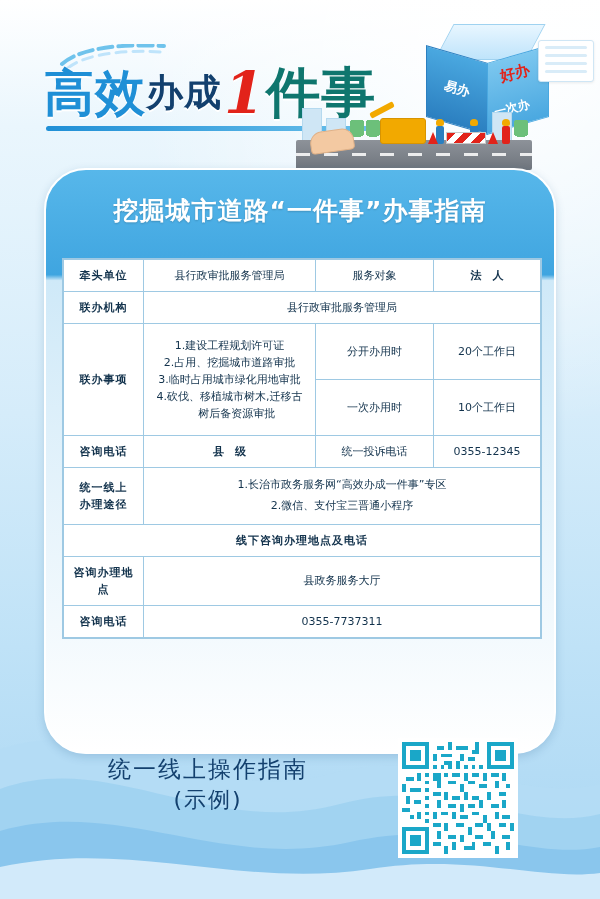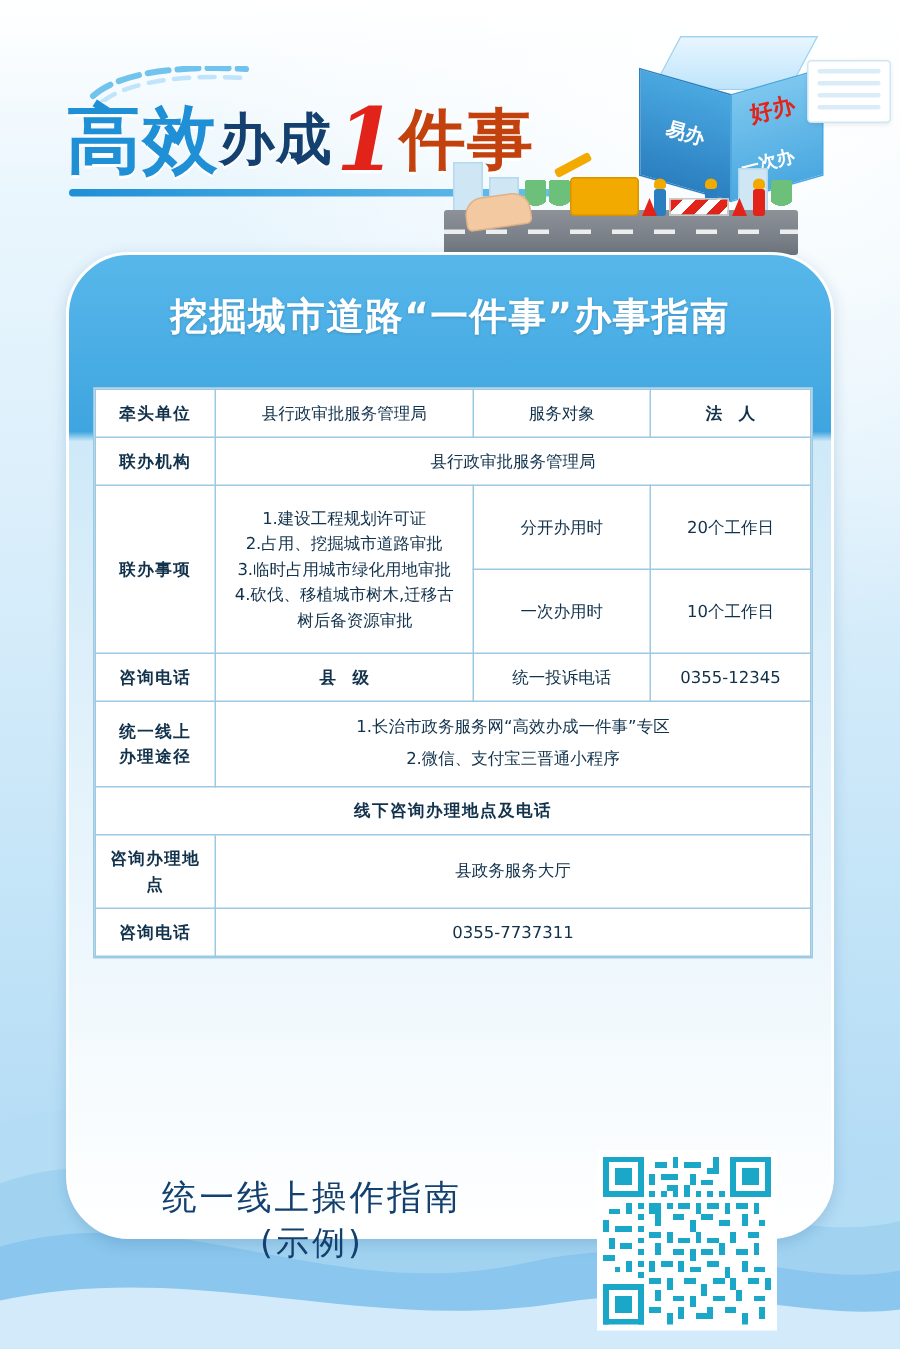"件事" .title-main .t4 { color: #c2410c -> #0f766e; font-size: 44px -> 54px }
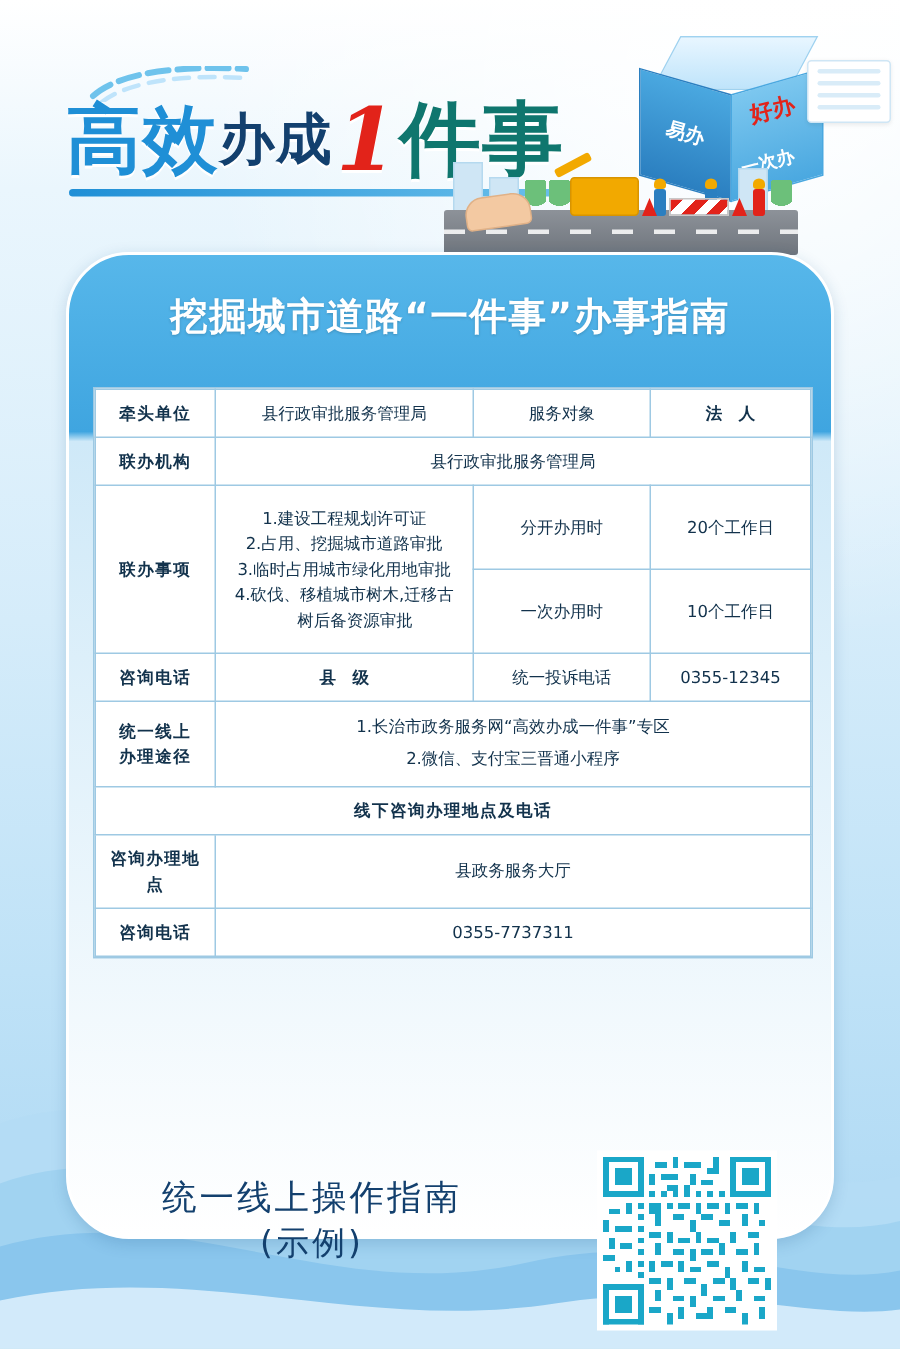"挖掘城市道路“一件事”办事指南" .panel { height: 658px -> 586px }
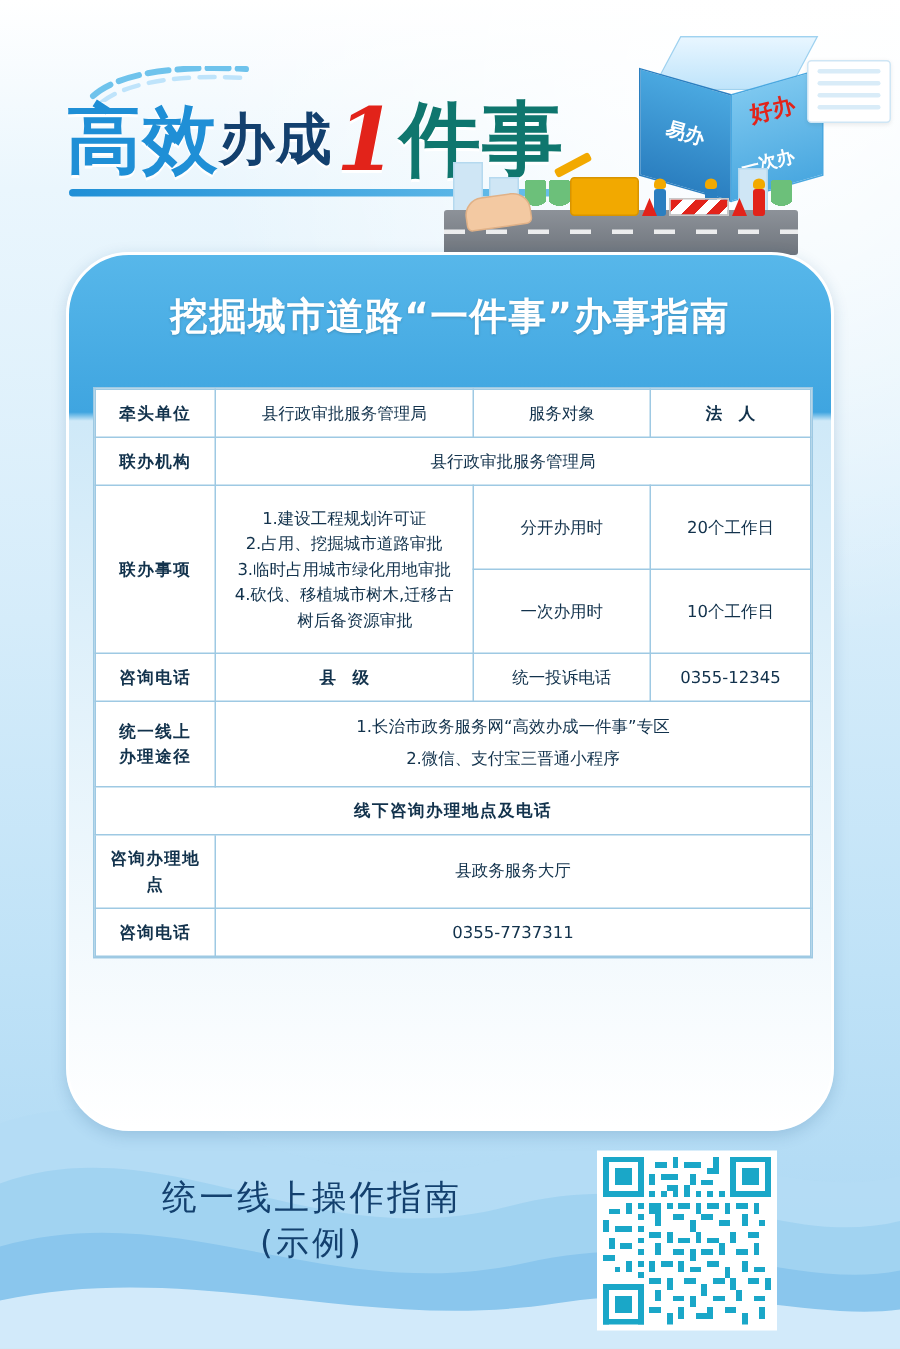"统一线上操作指南" .footer { top: 755px -> 726px }
